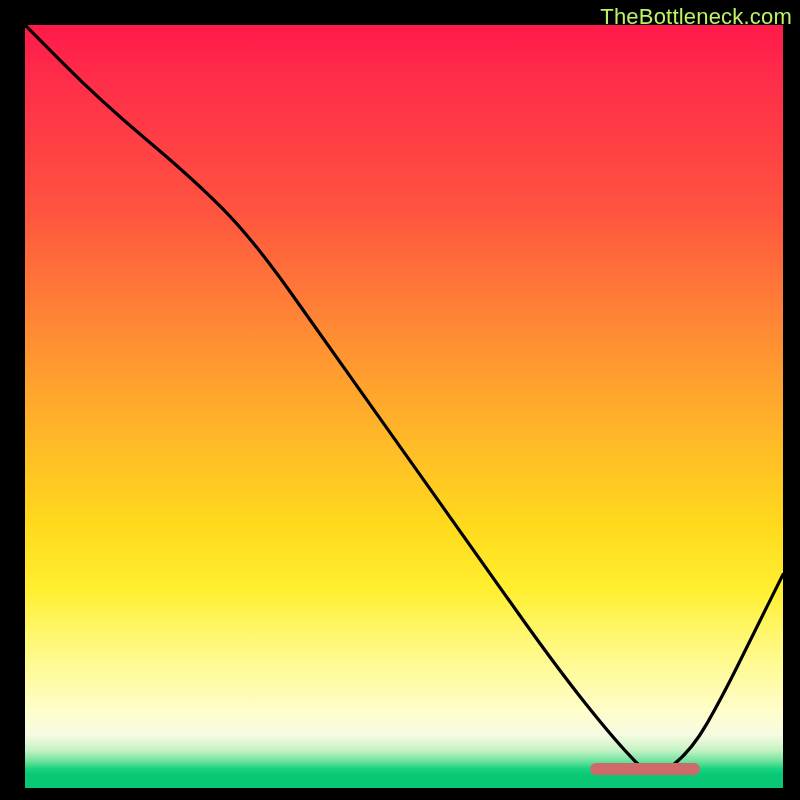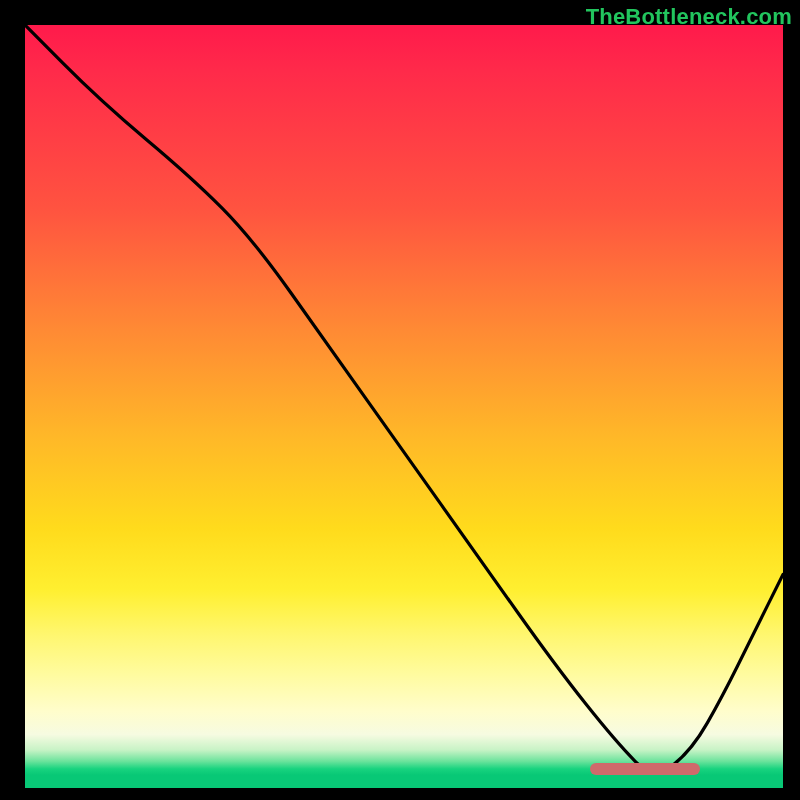"TheBottleneck.com" .watermark { color: #22c55e -> #bef264; font-weight: bold -> normal }
